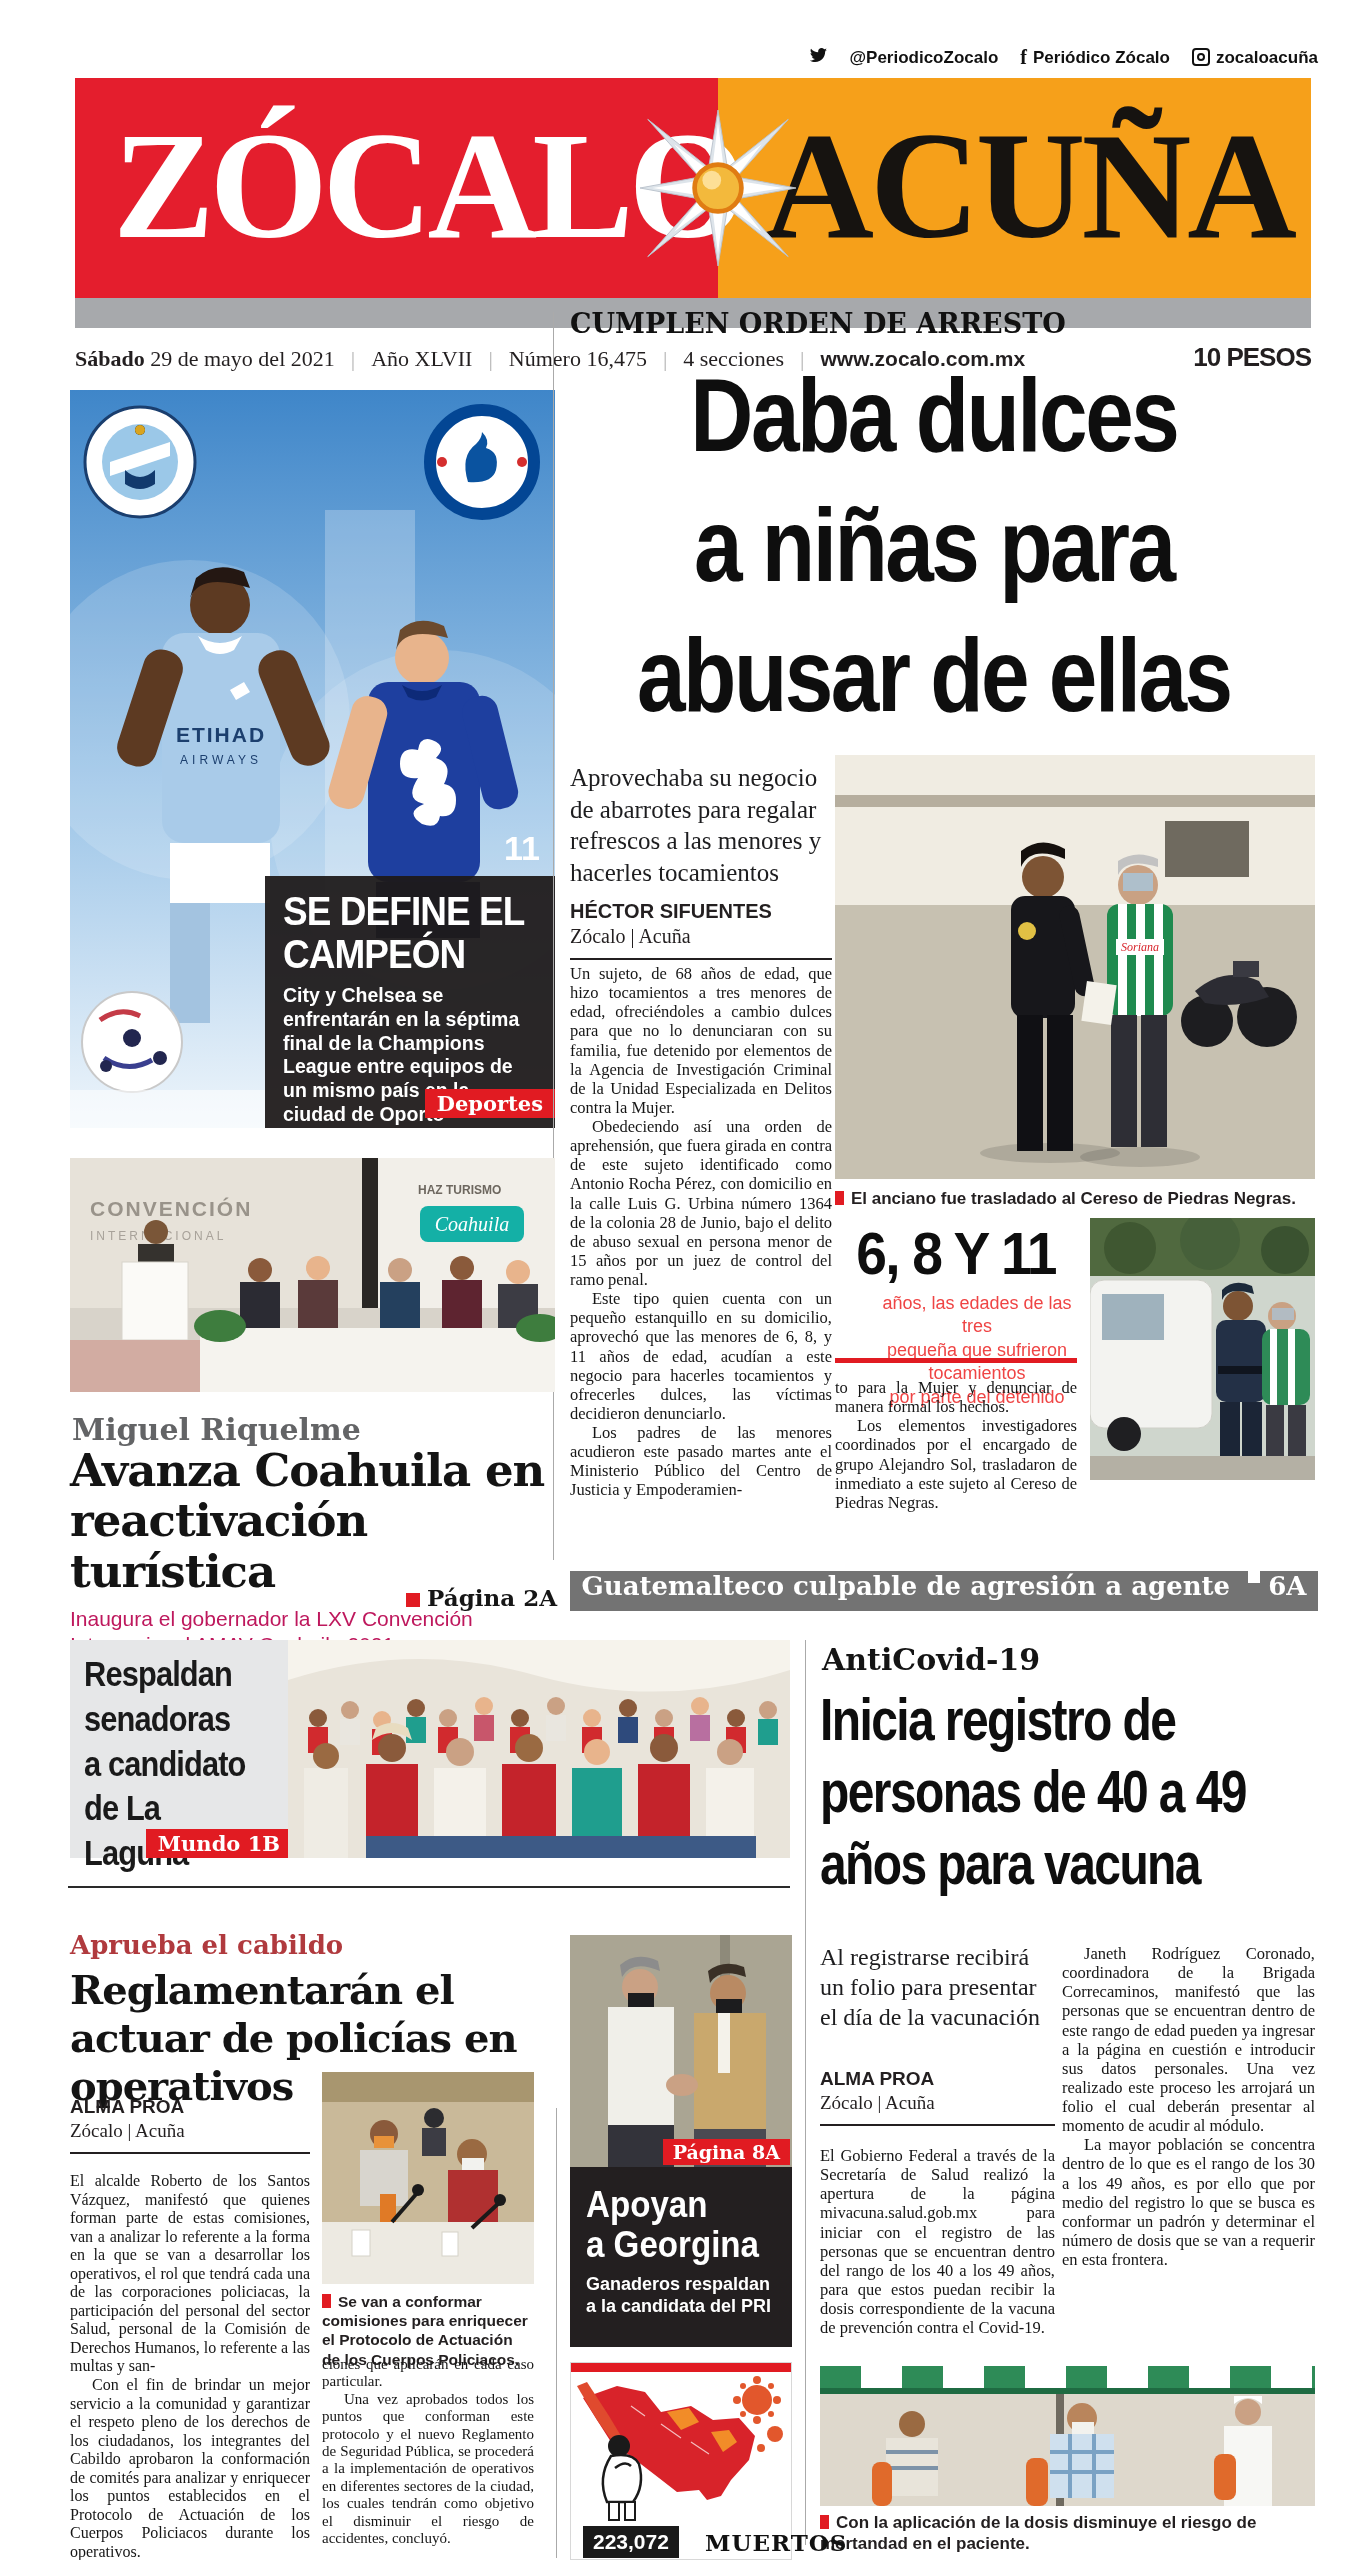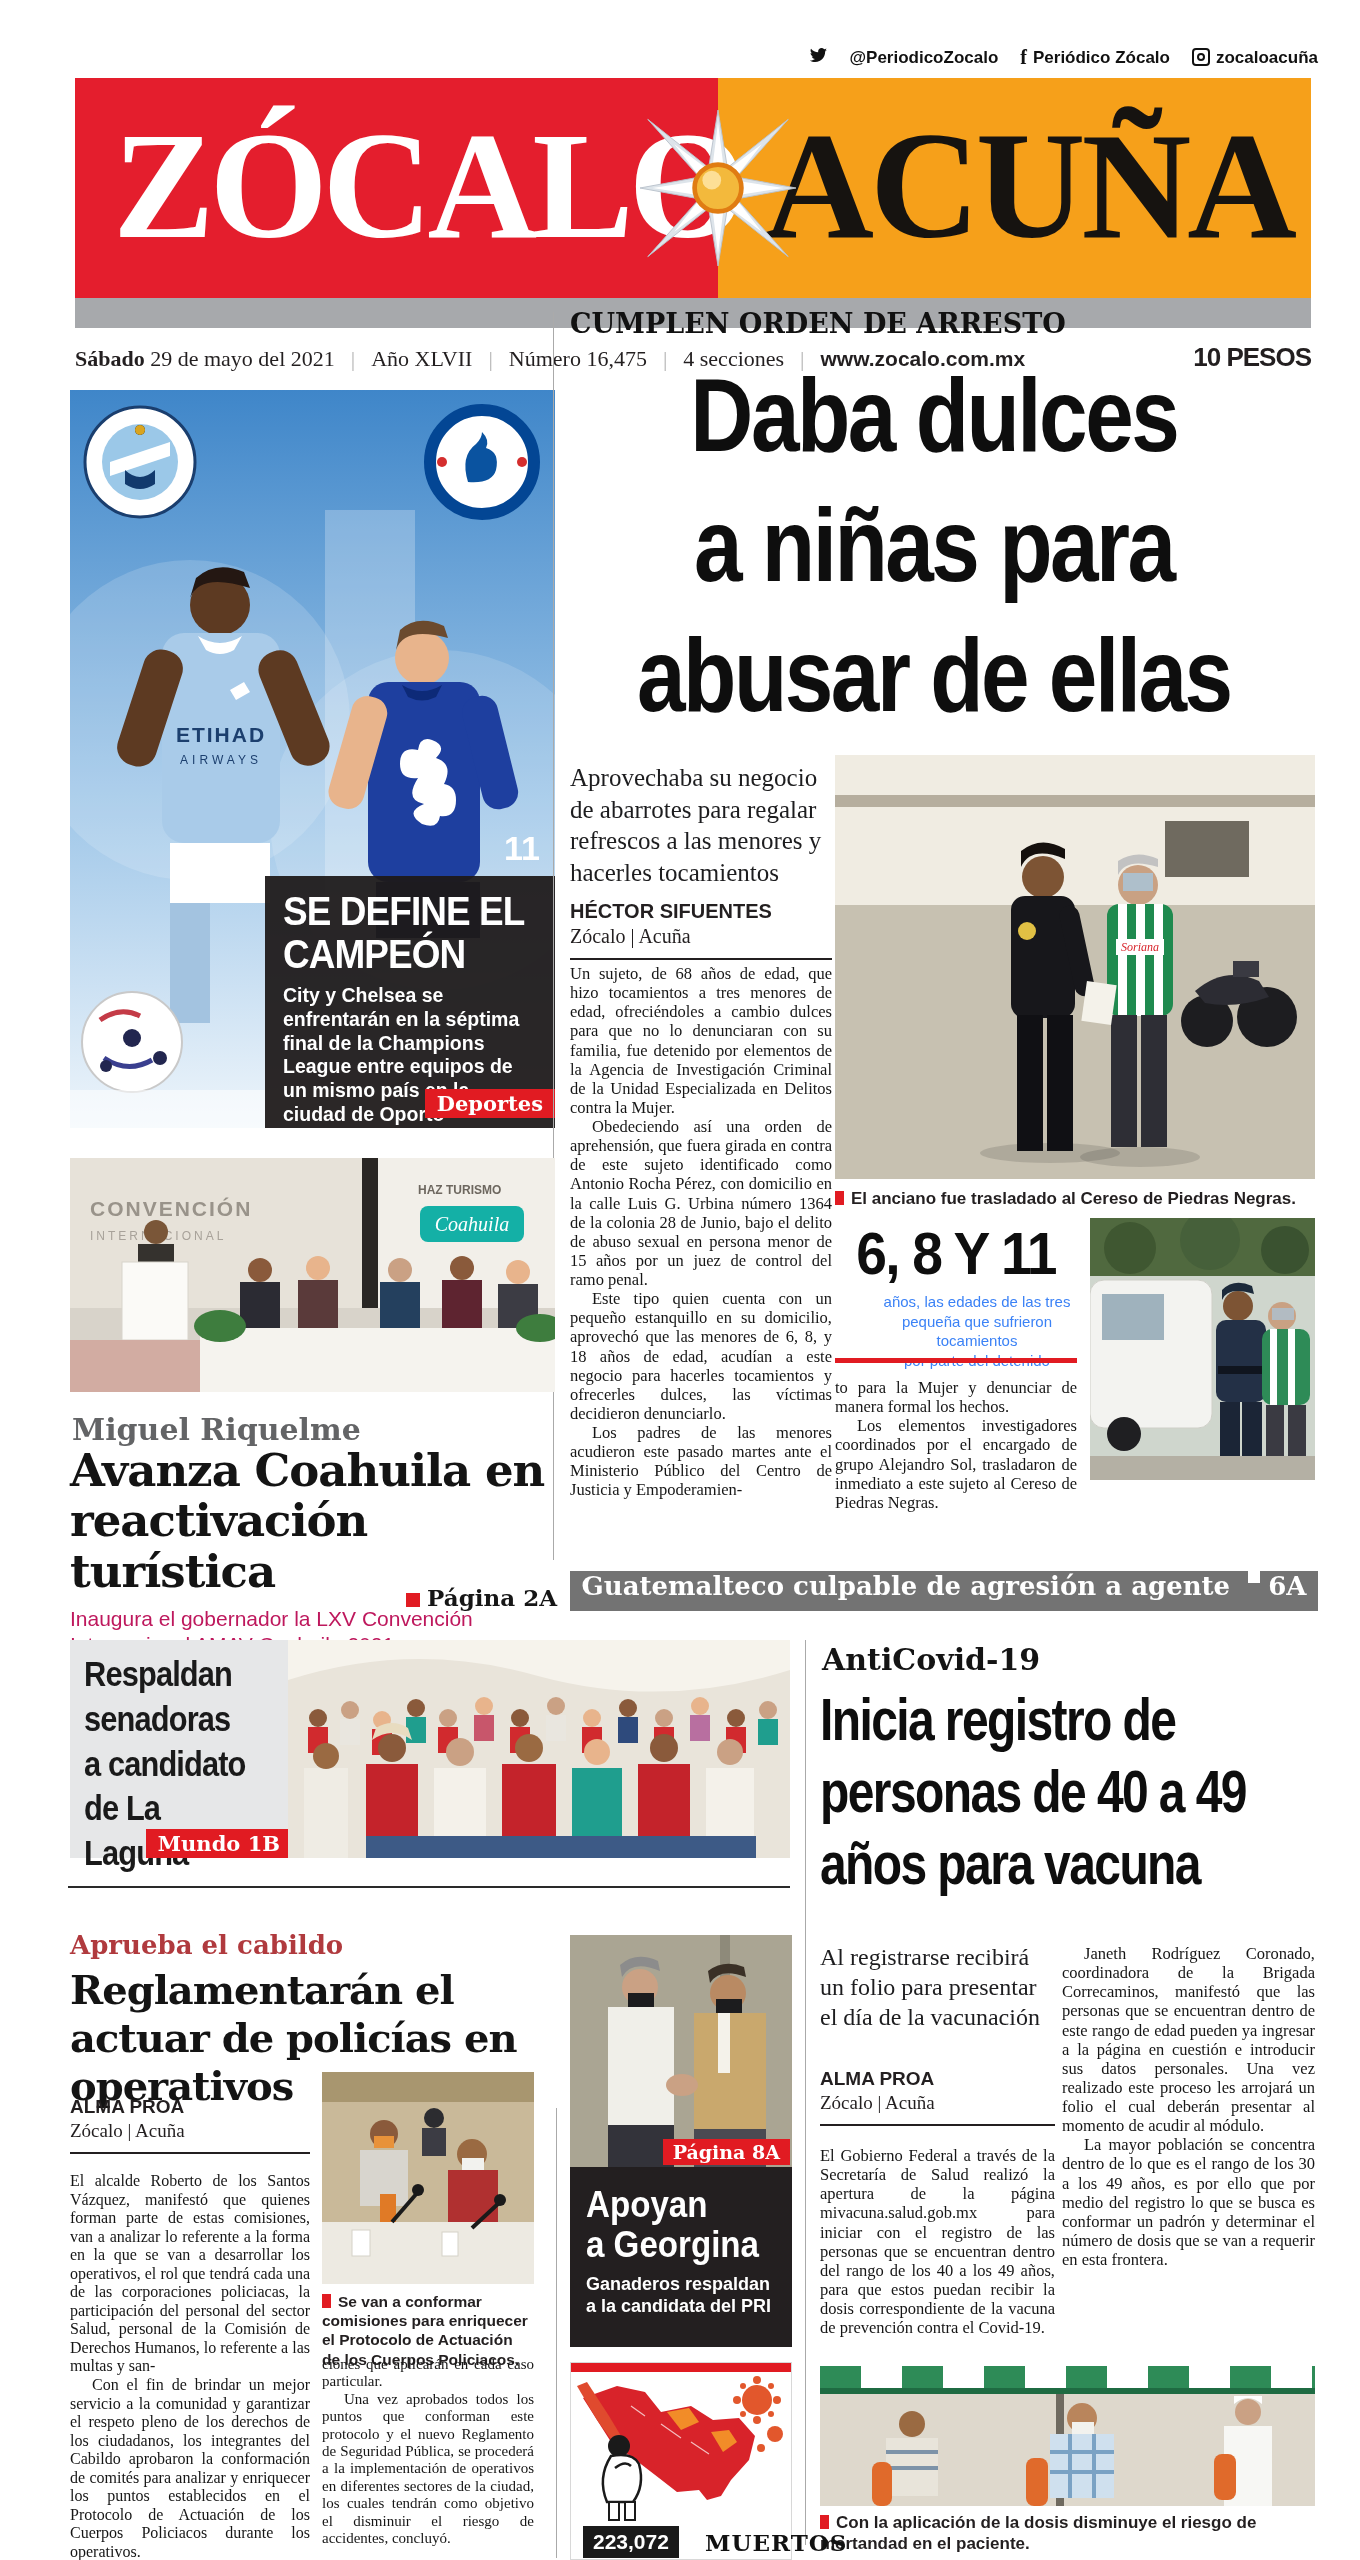"Este tipo quien cuenta con" p { text: 18 -> 11 }
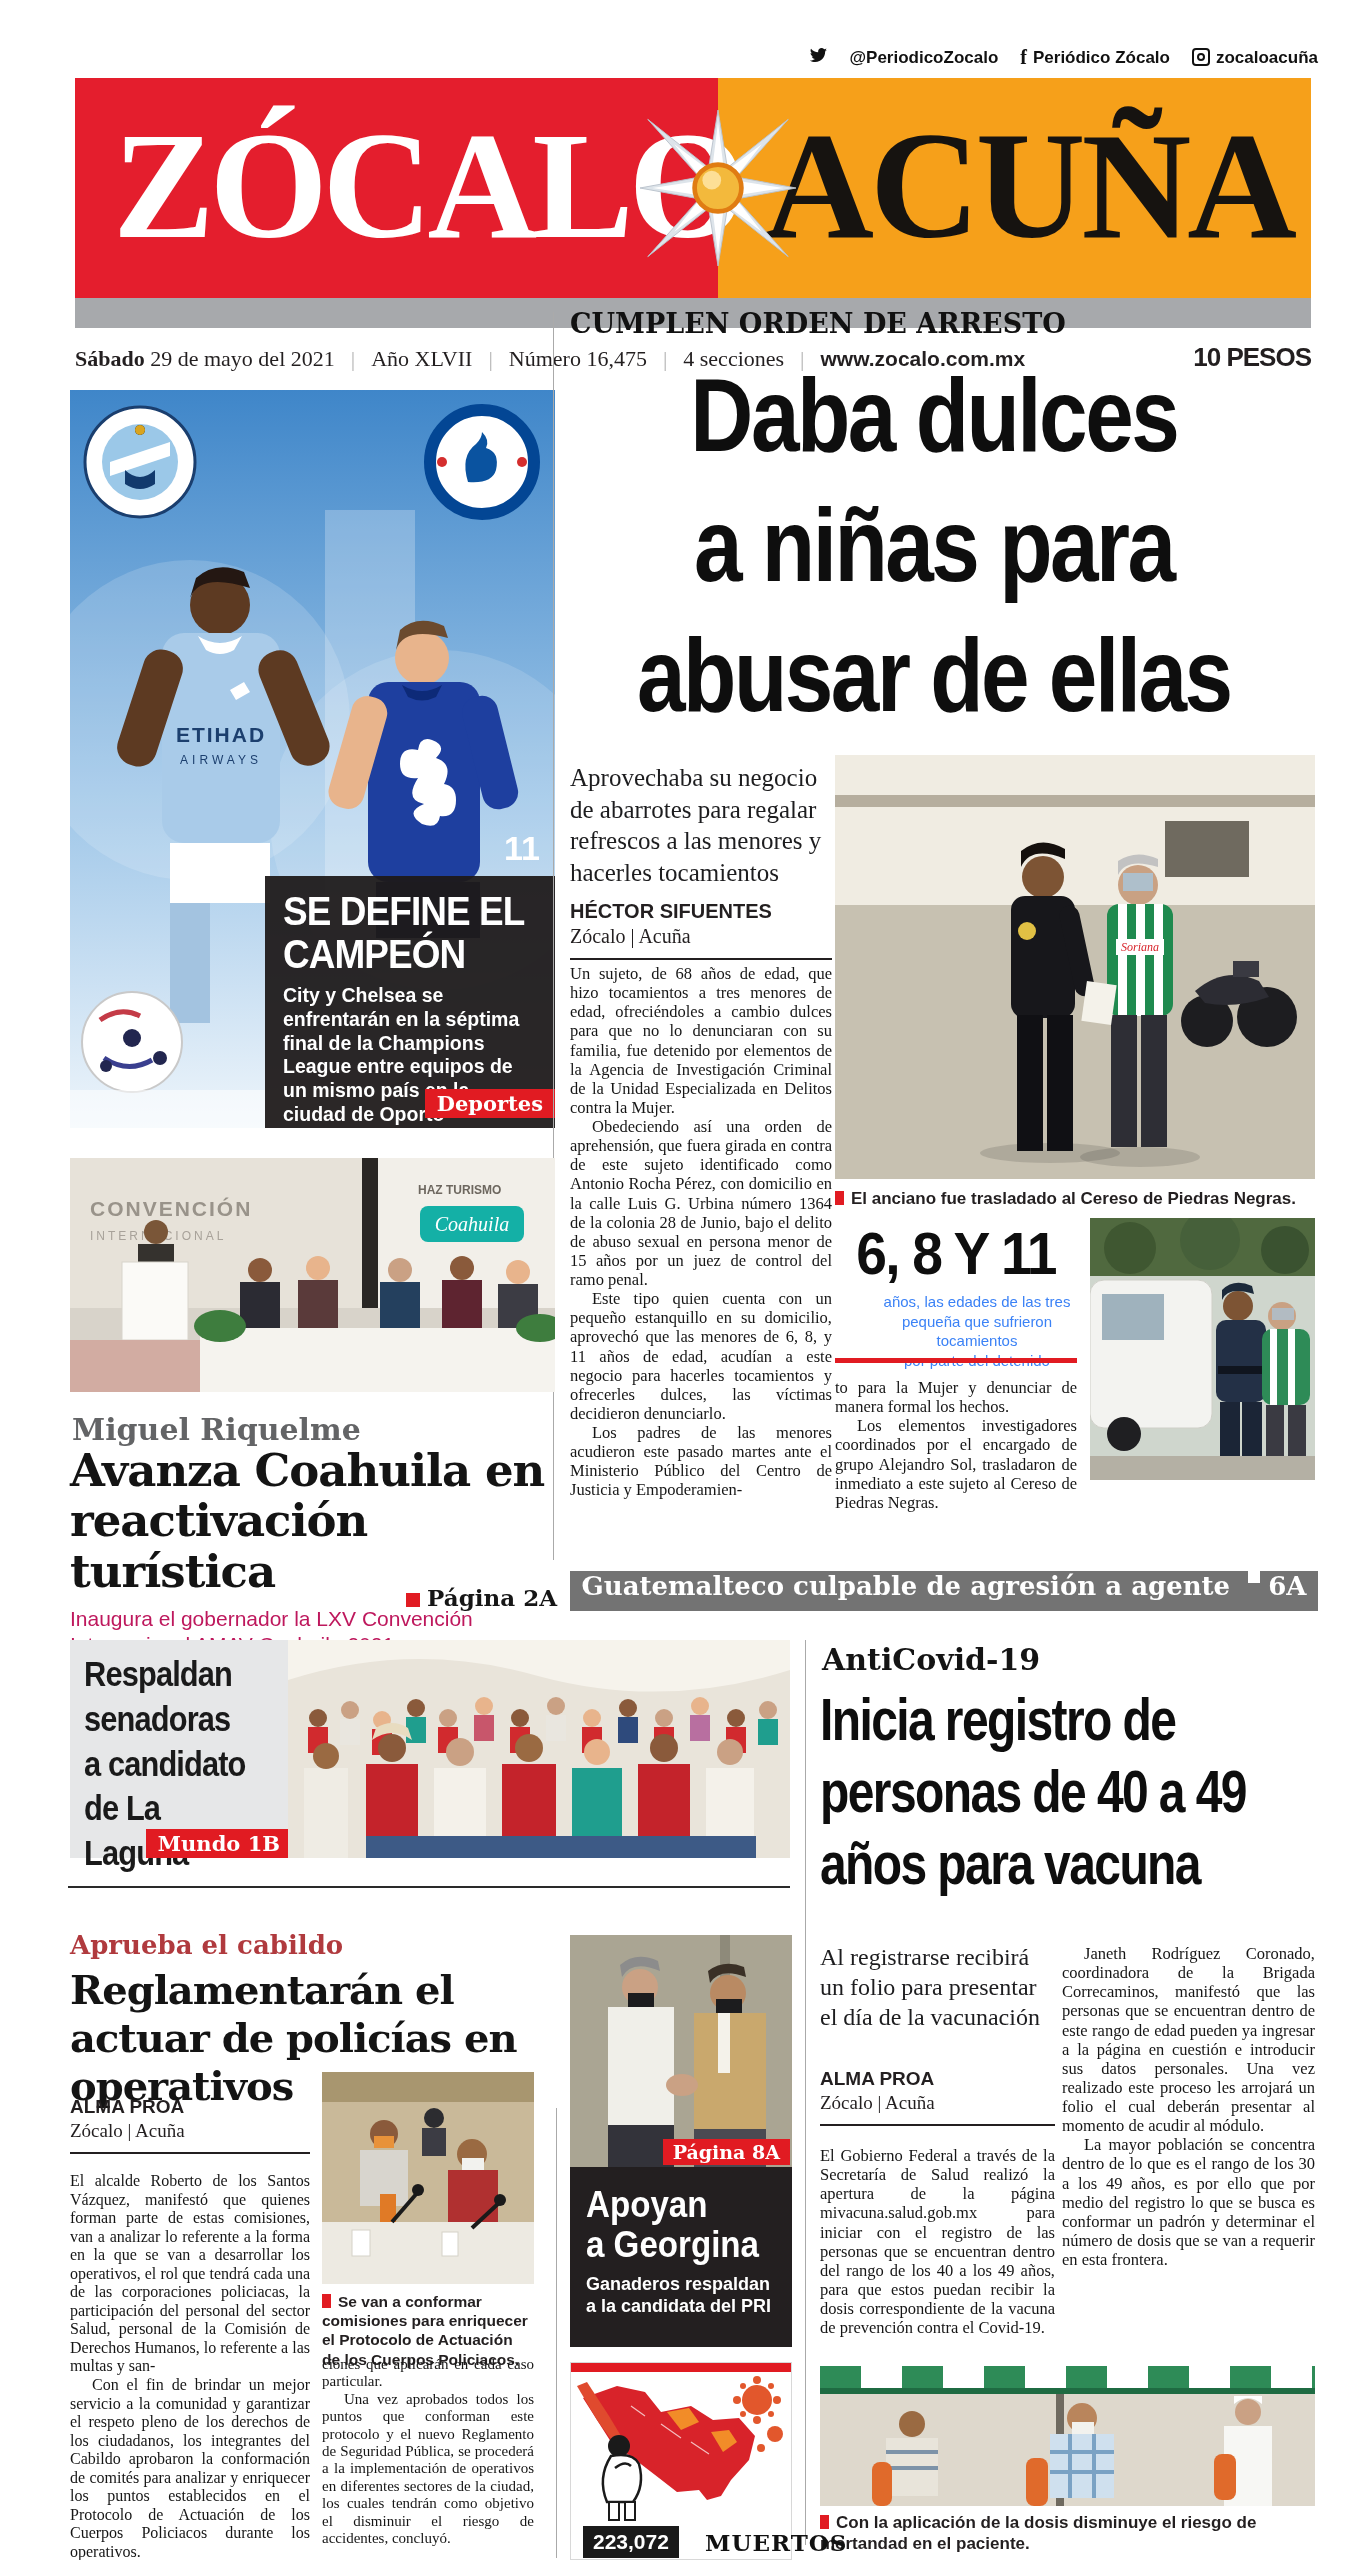"años, las edades de las" div.sans { color: #3b82f6 -> #ef4444; font-size: 15px -> 18px }
